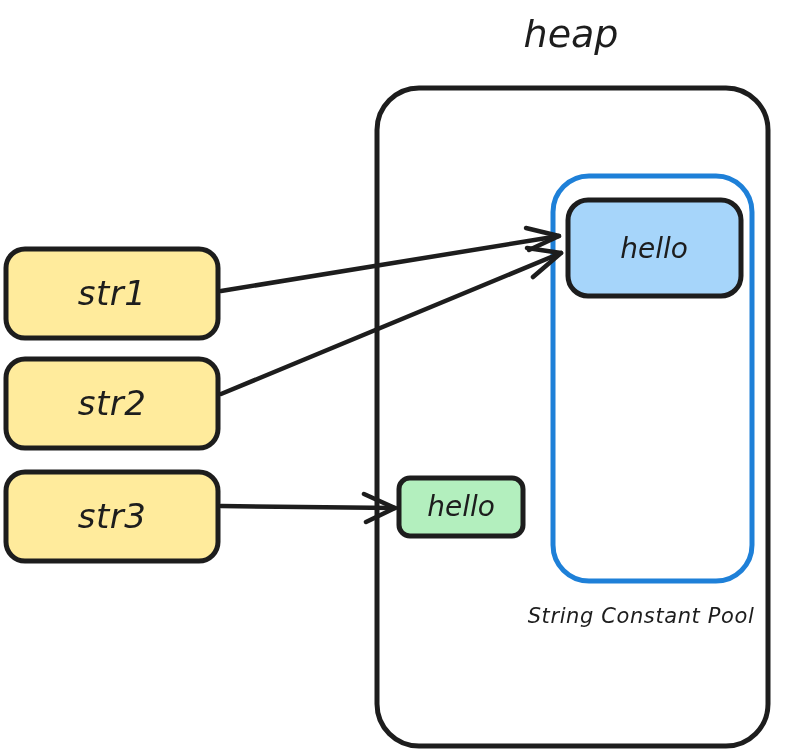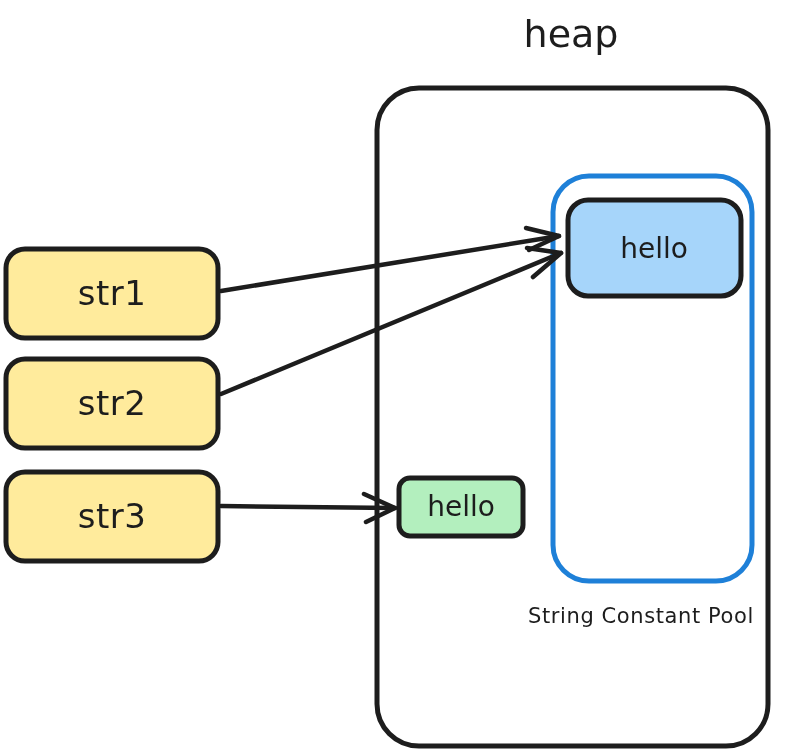"heap" #diagram-root { font-style: none -> italic }
